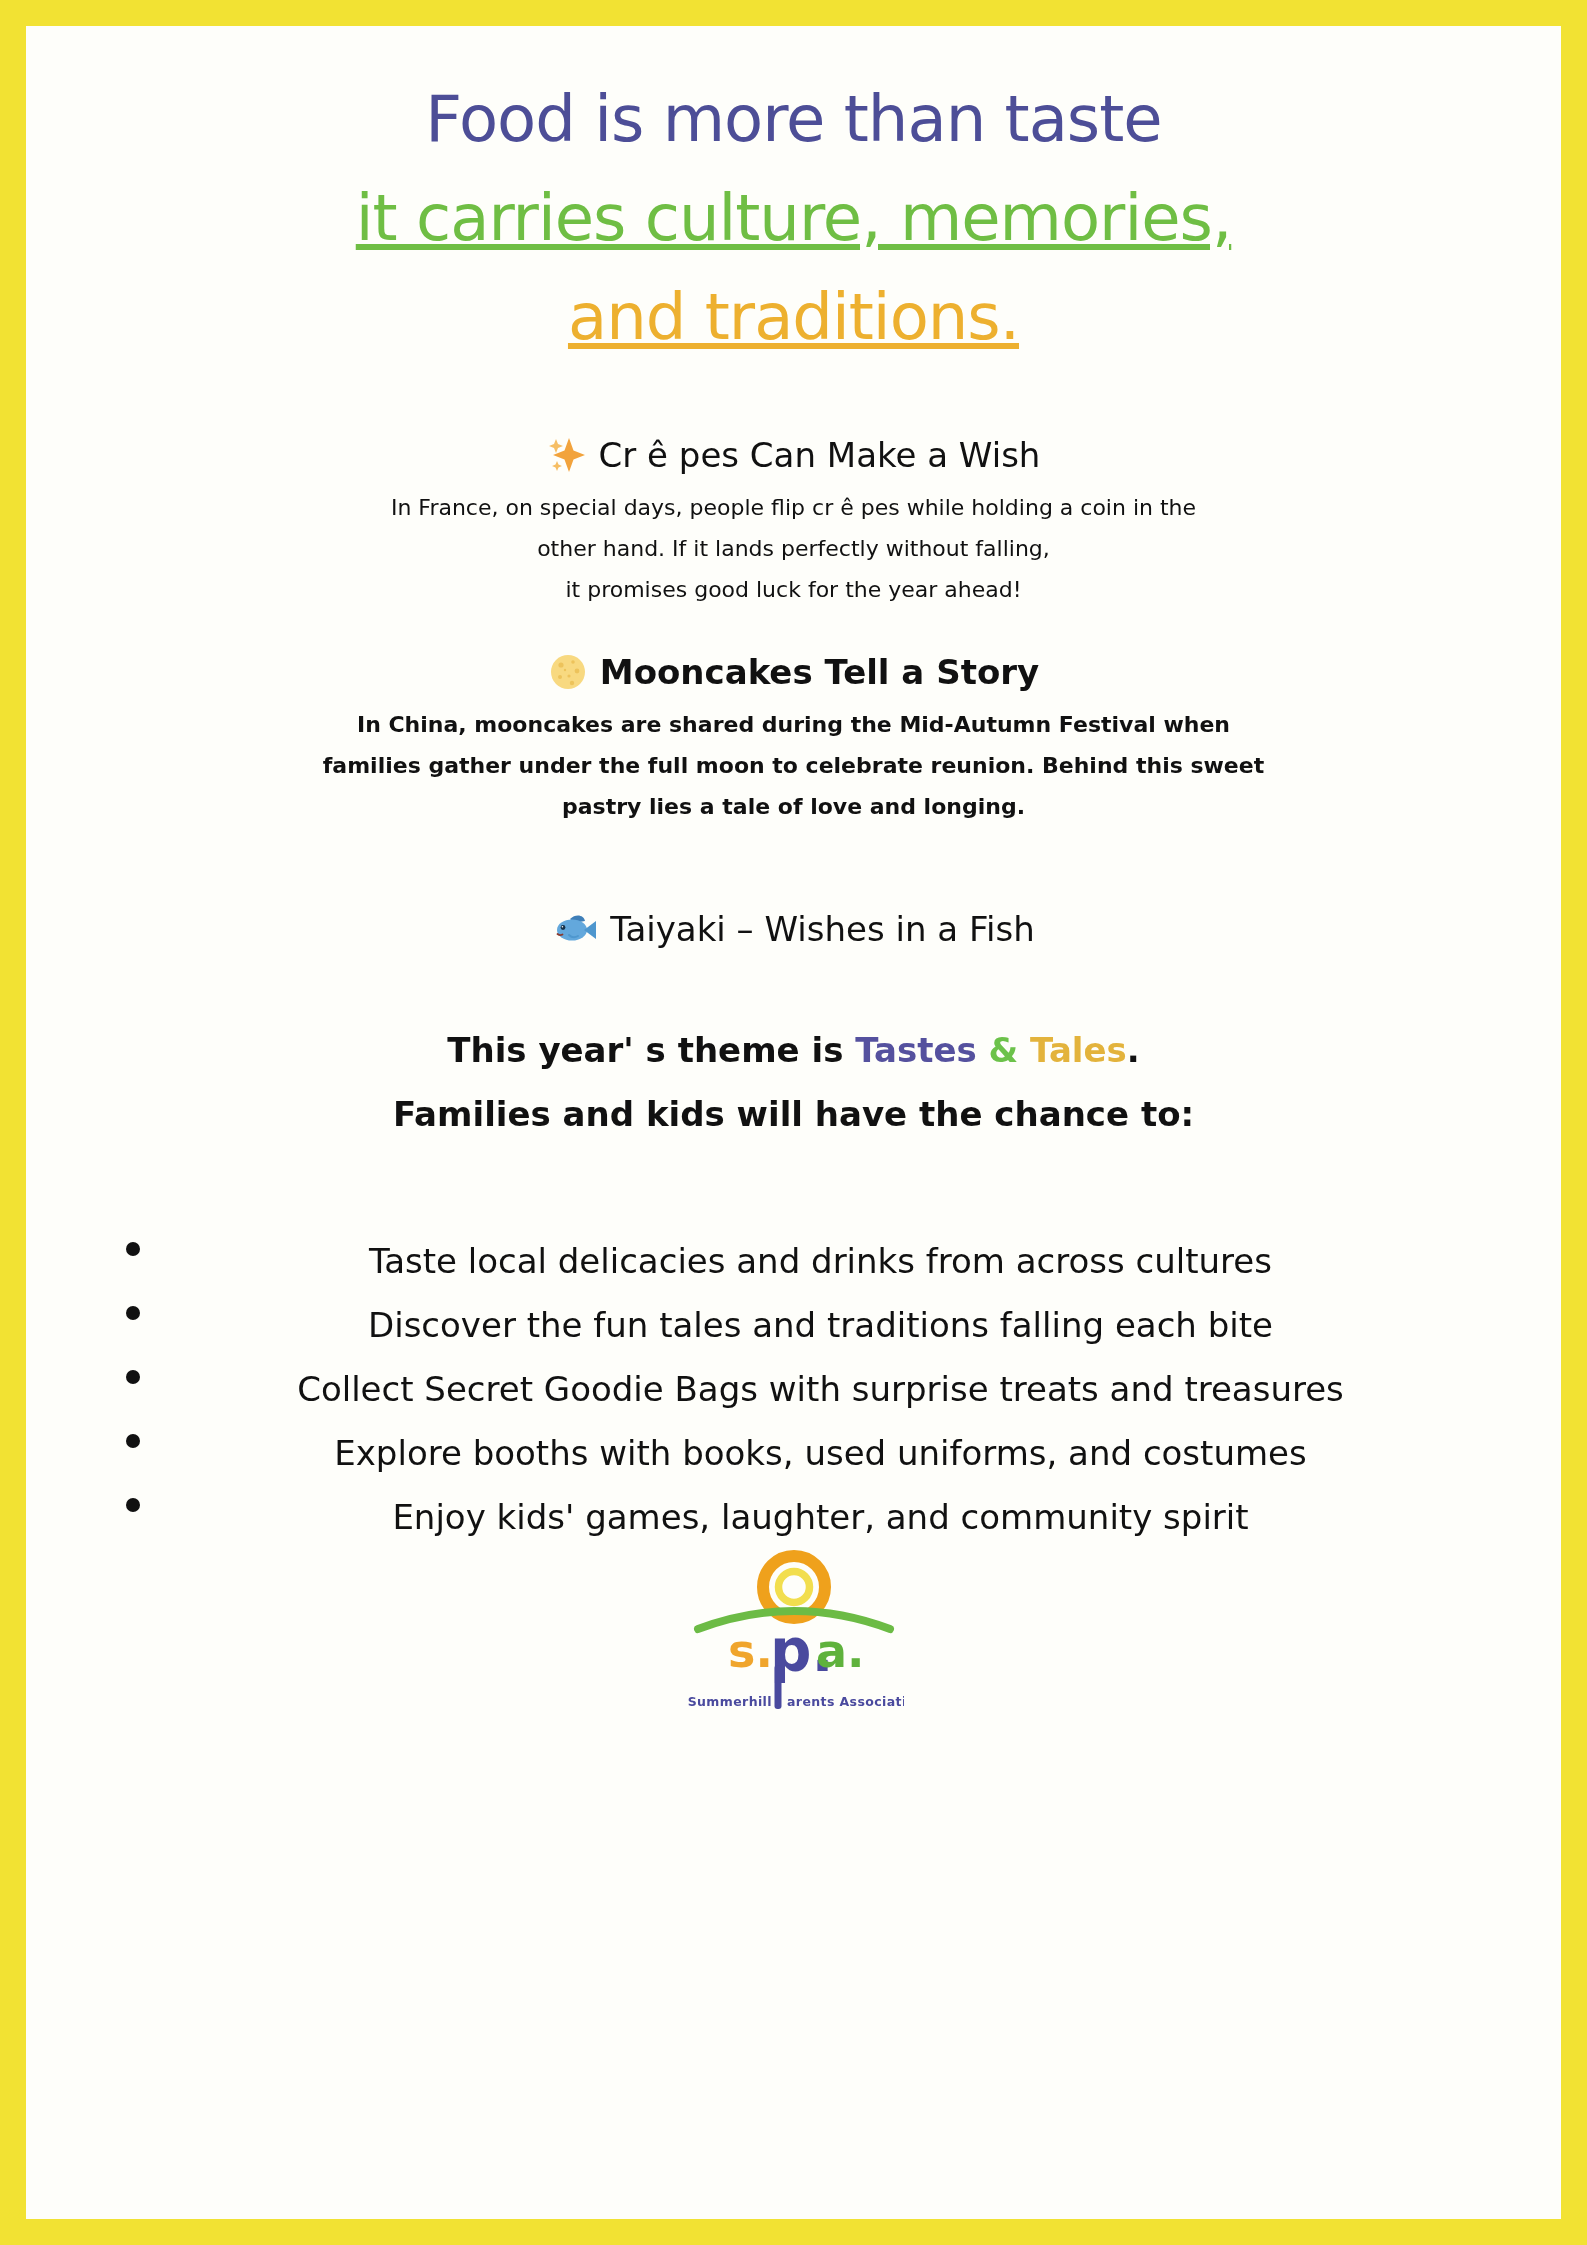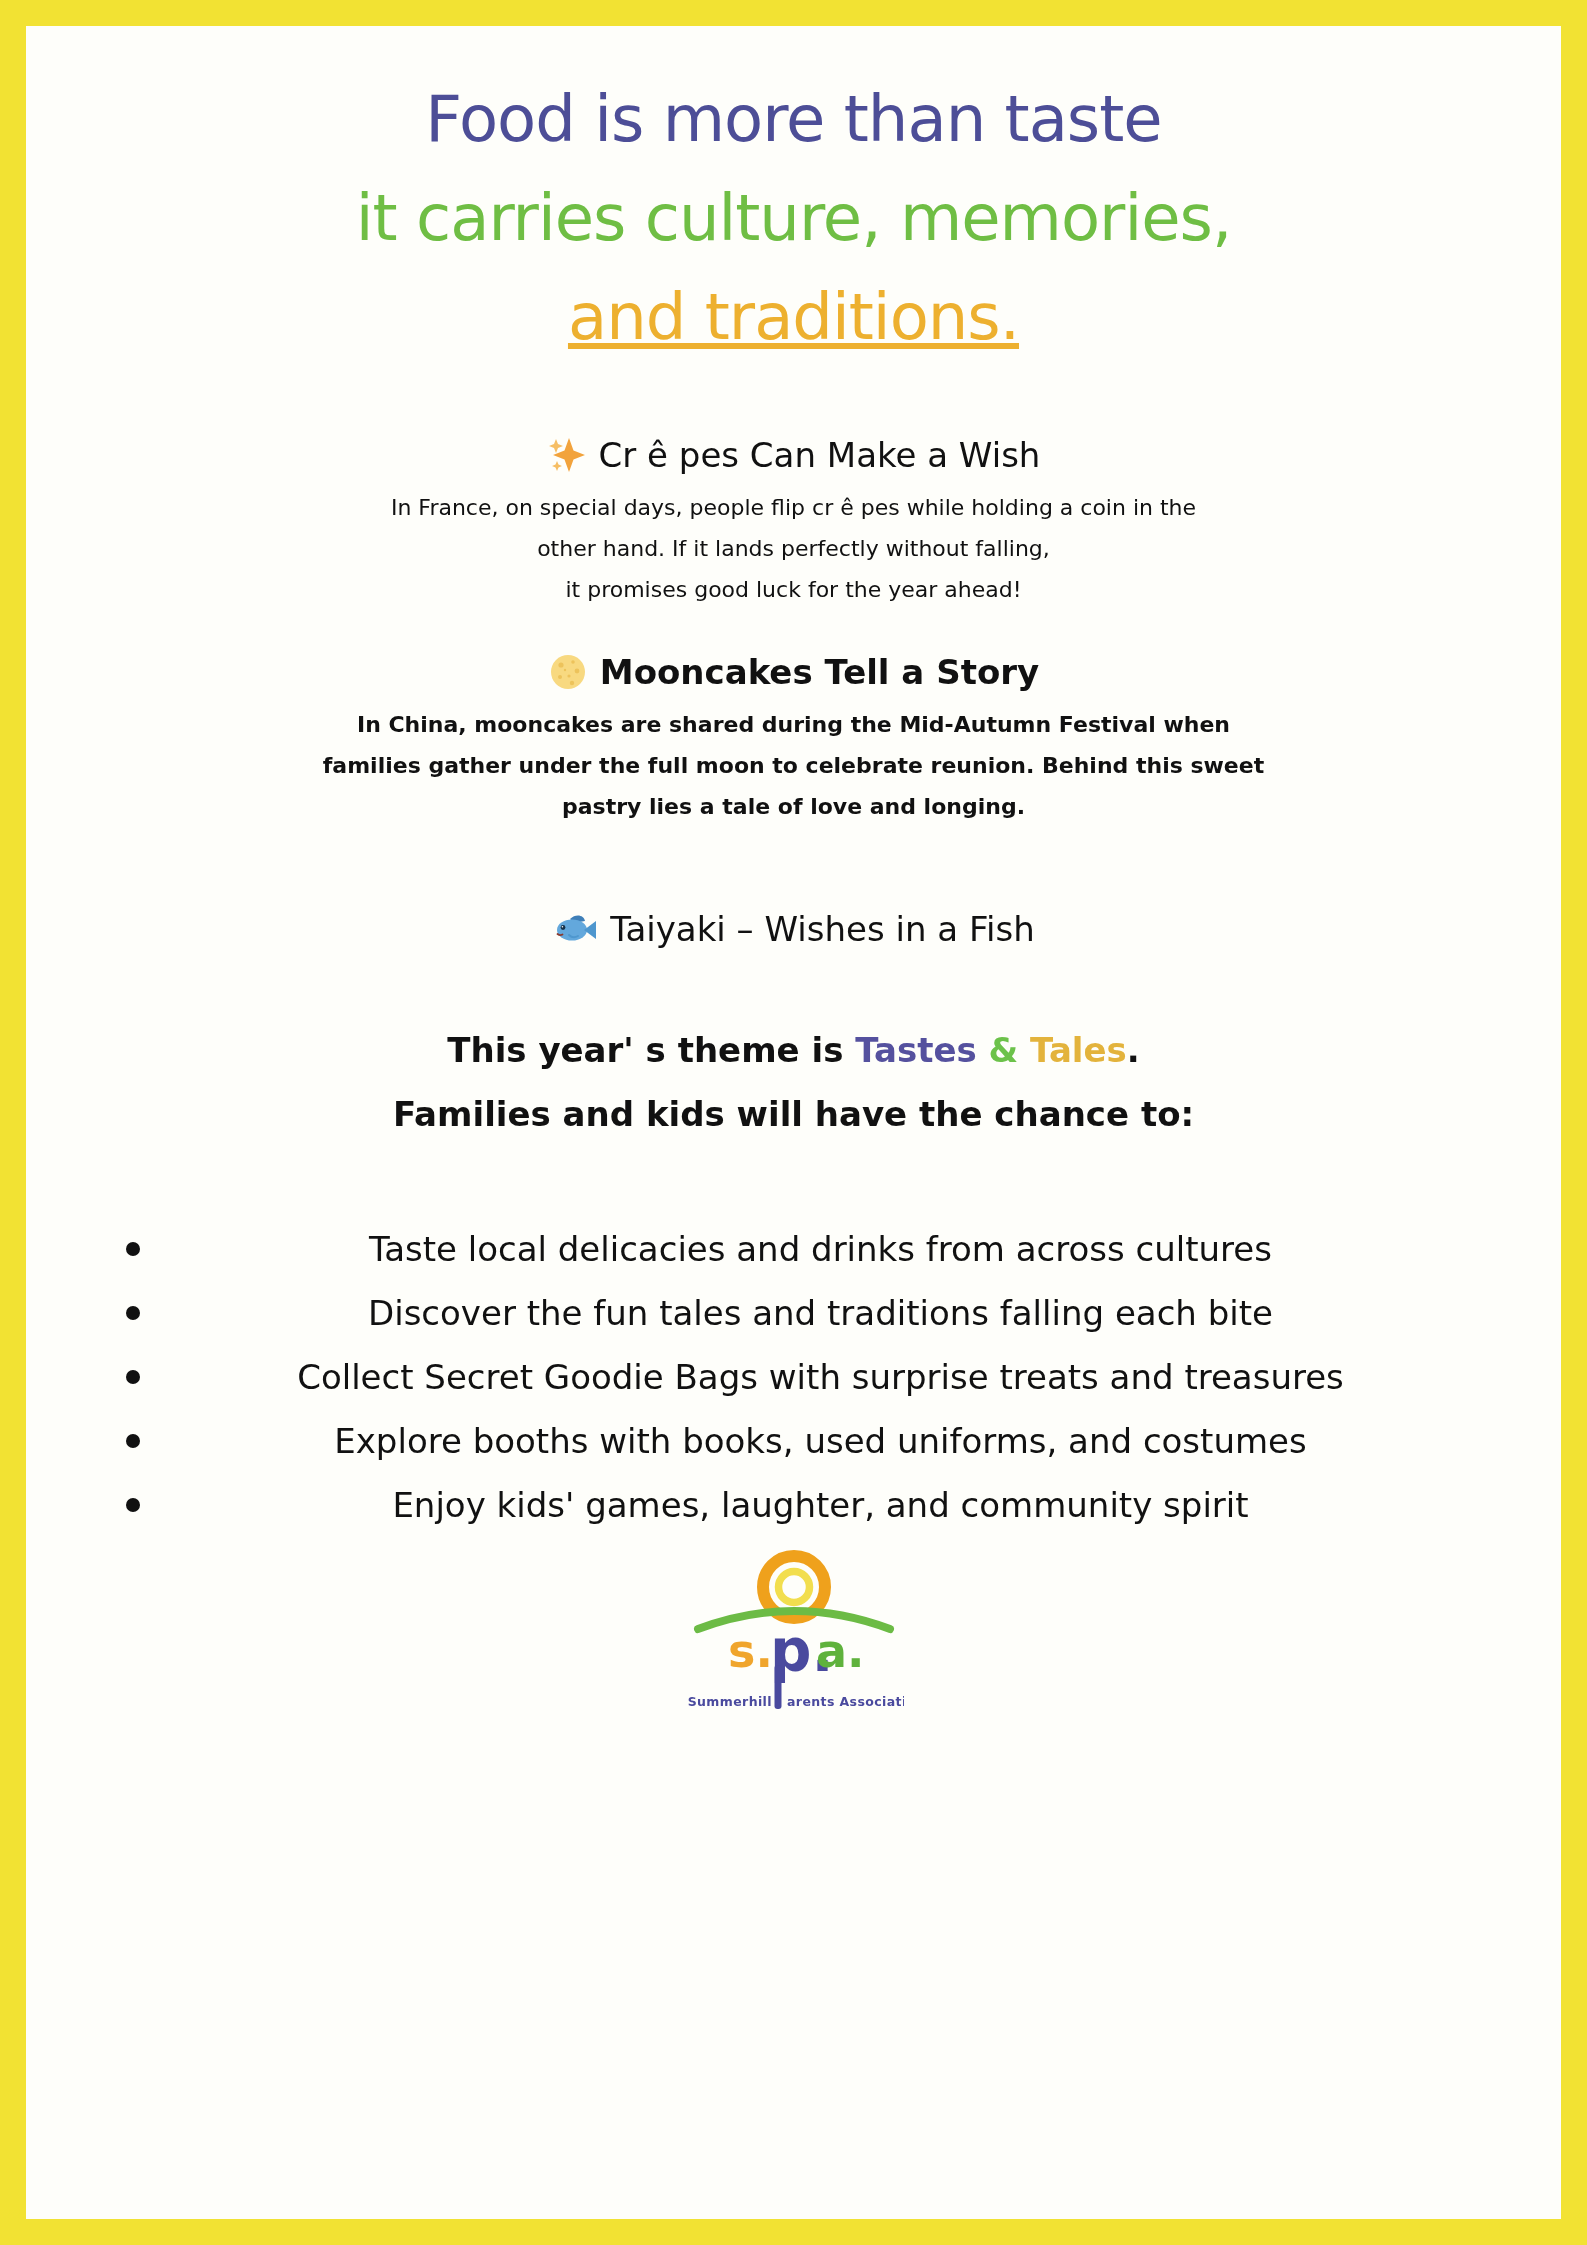"it carries culture, memories," .title-line-2 { text-decoration: none -> underline }
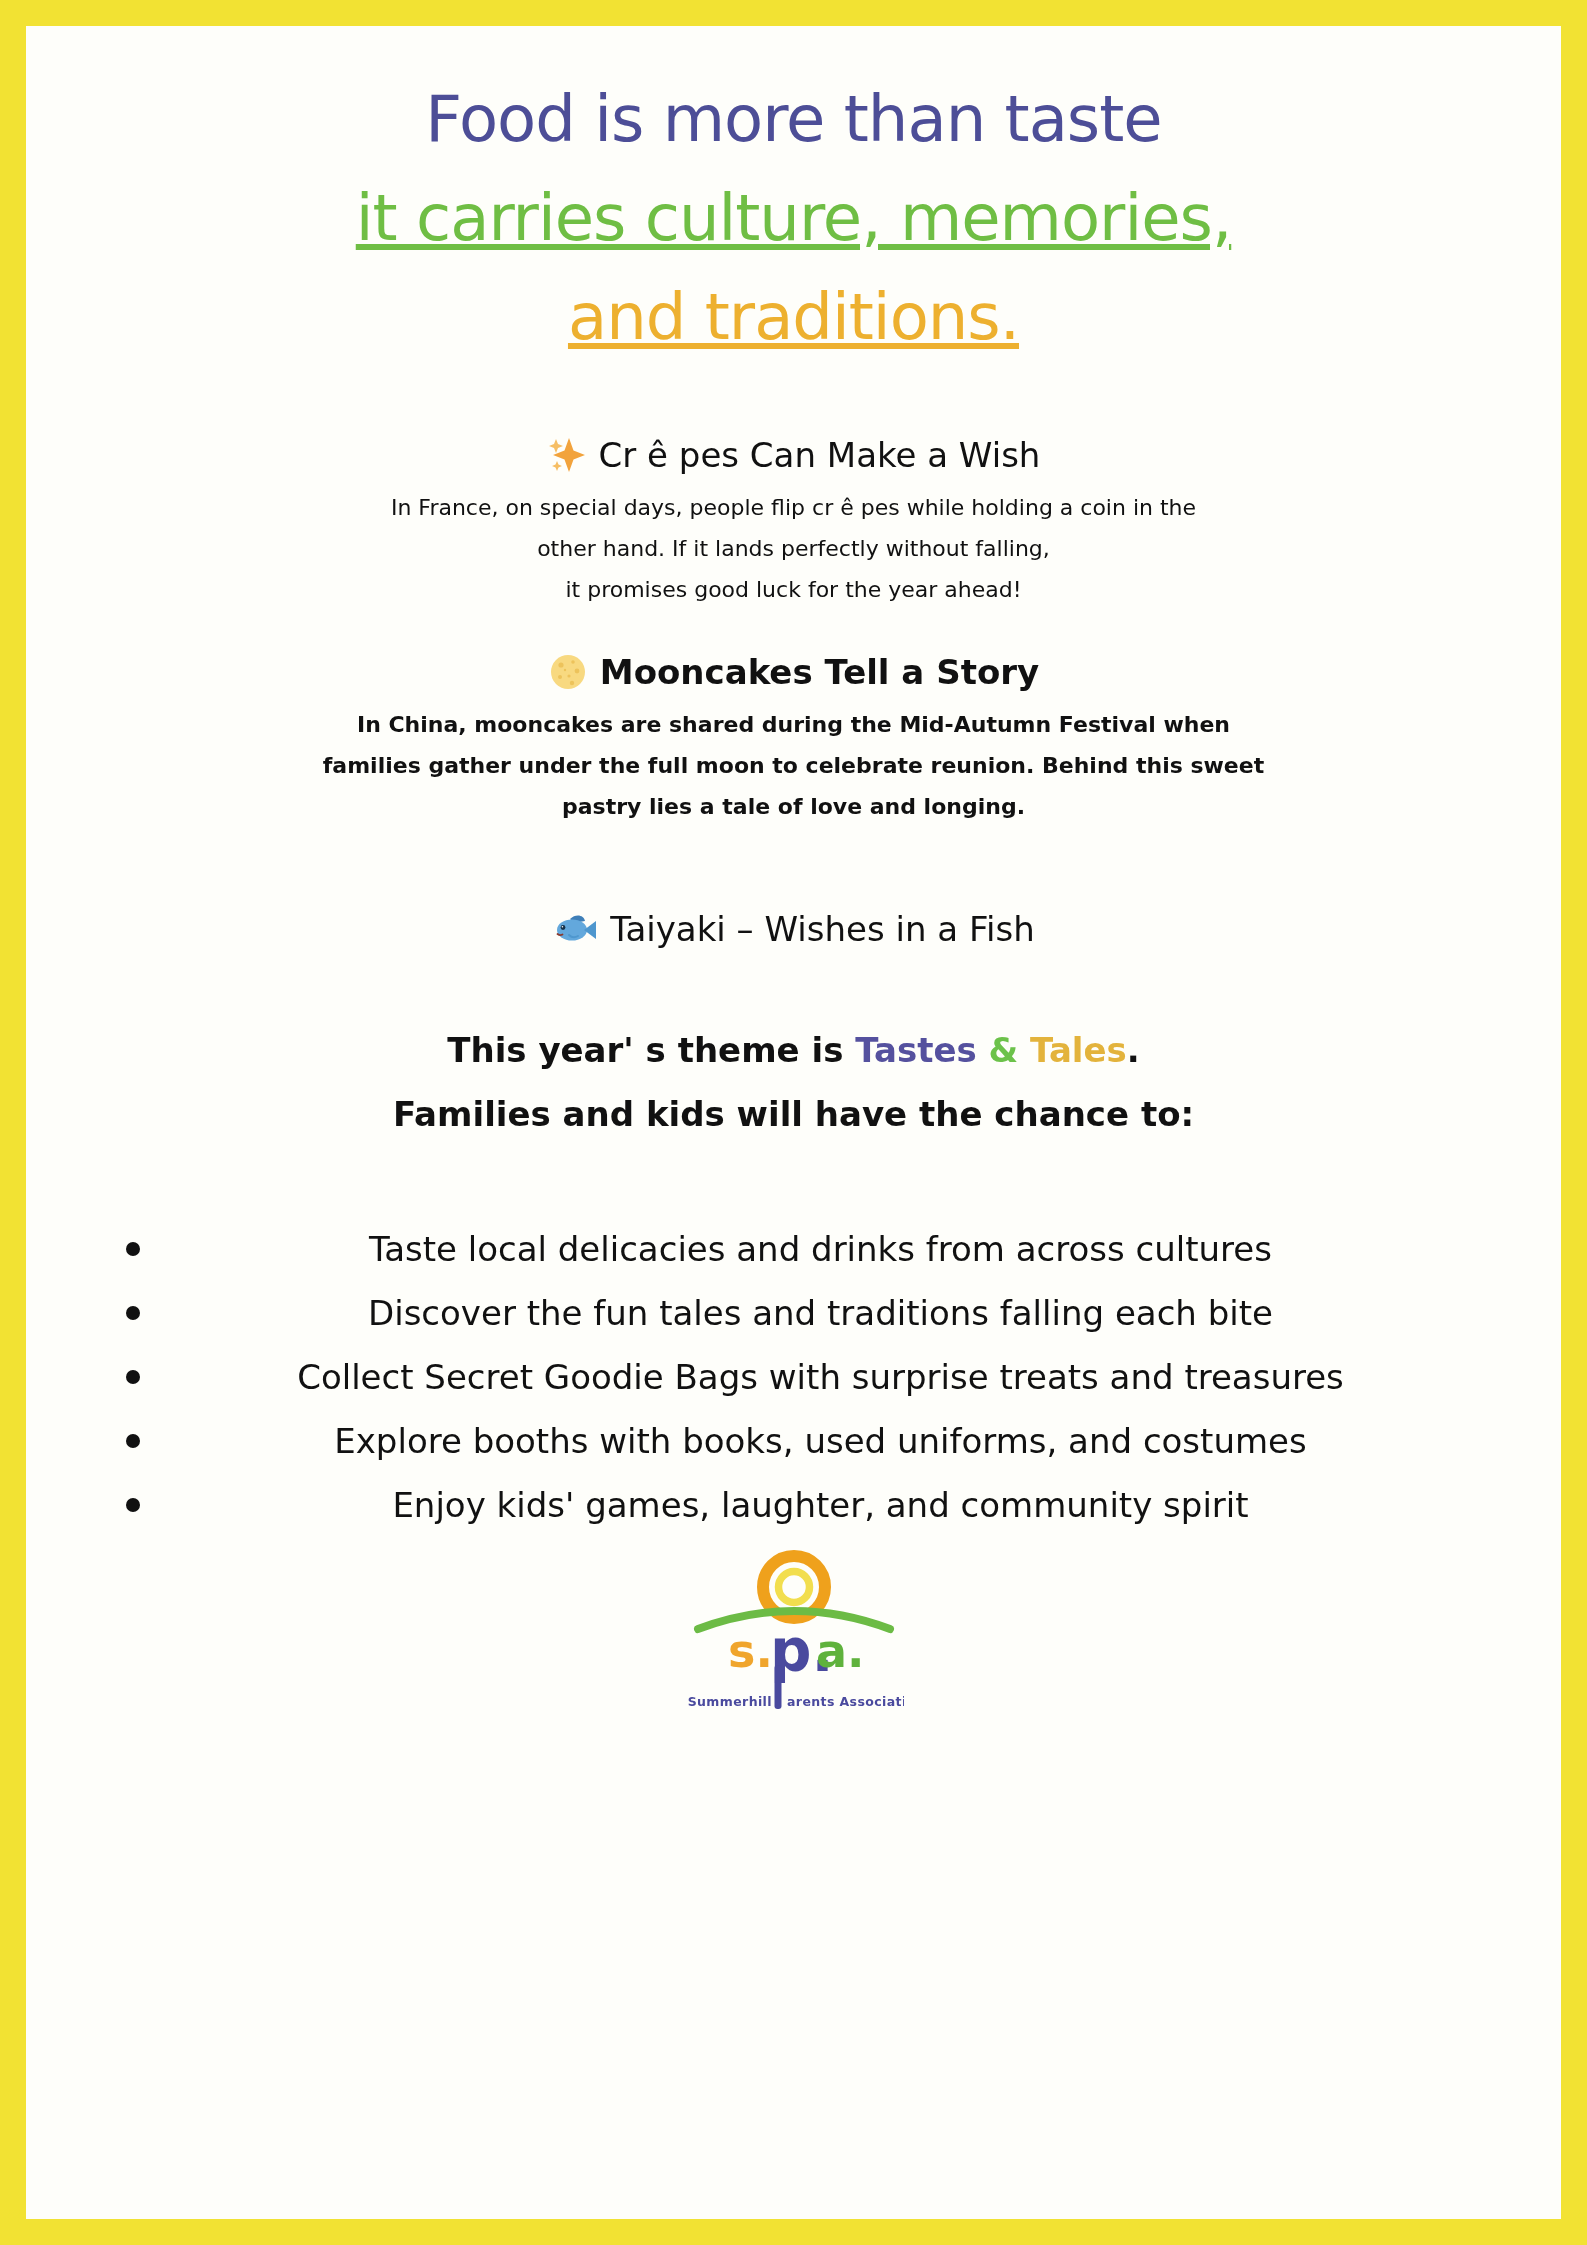"Taste local delicacies and drinks" .bullet-item { align-items: center -> flex-end }
